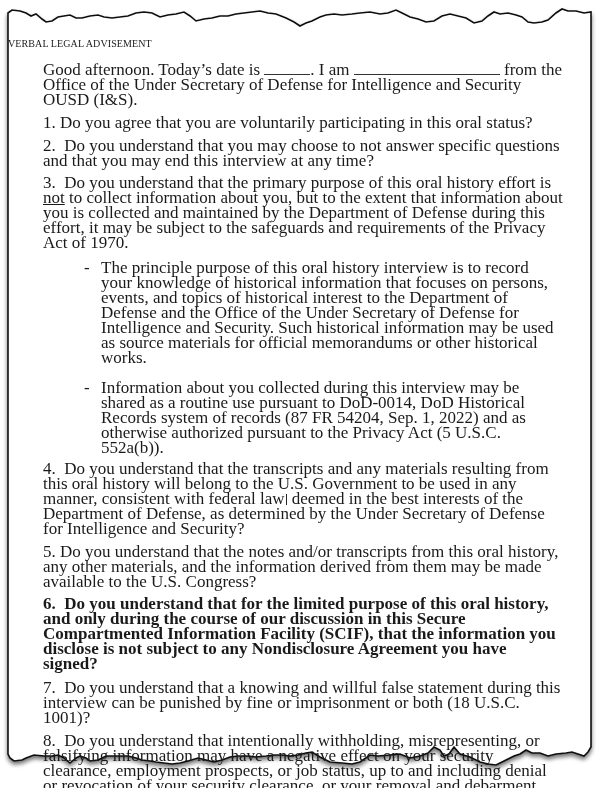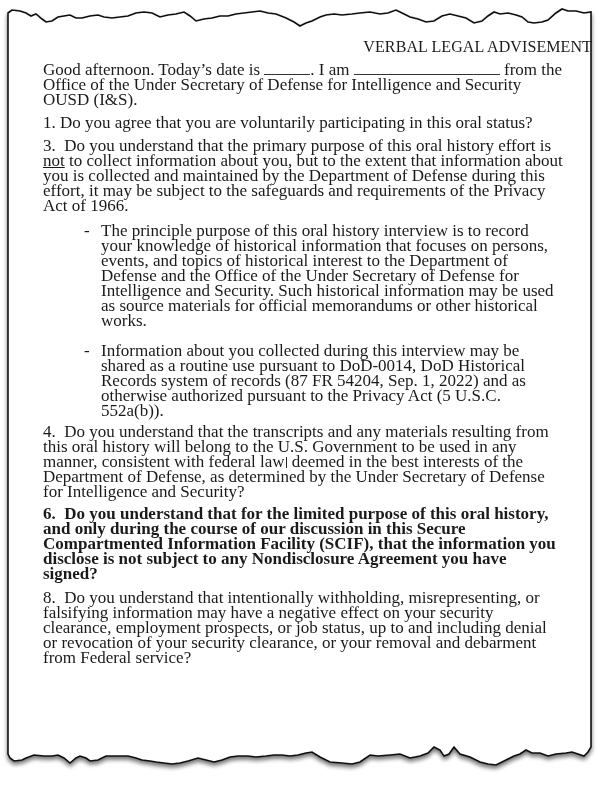"VERBAL LEGAL ADVISEMENT" .title { font-size: 16px -> 10px; text-align: right -> left }
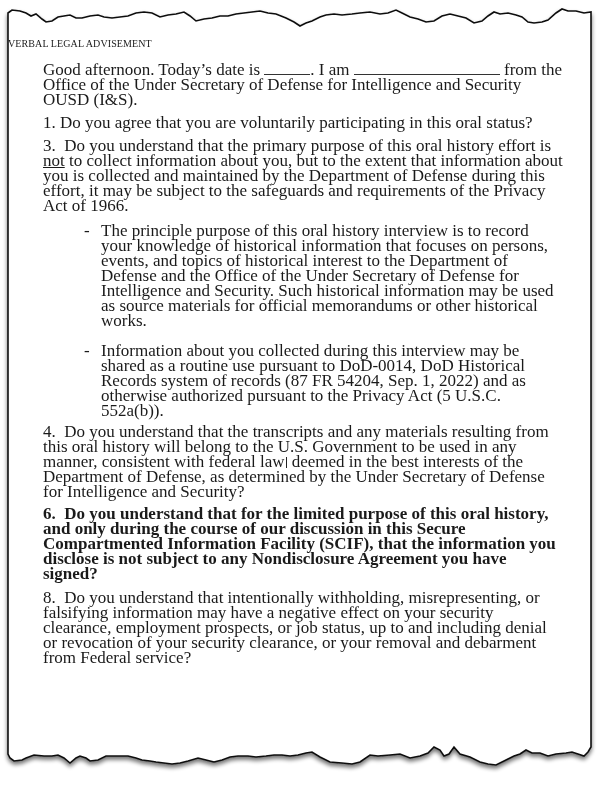"2. Do you understand that" p.para { html: none -> <p> <span>2.</span>&nbsp; <span>Do you understand that you may choose to not answer specific questions and that you may end this interview at any time?</span> </p> }
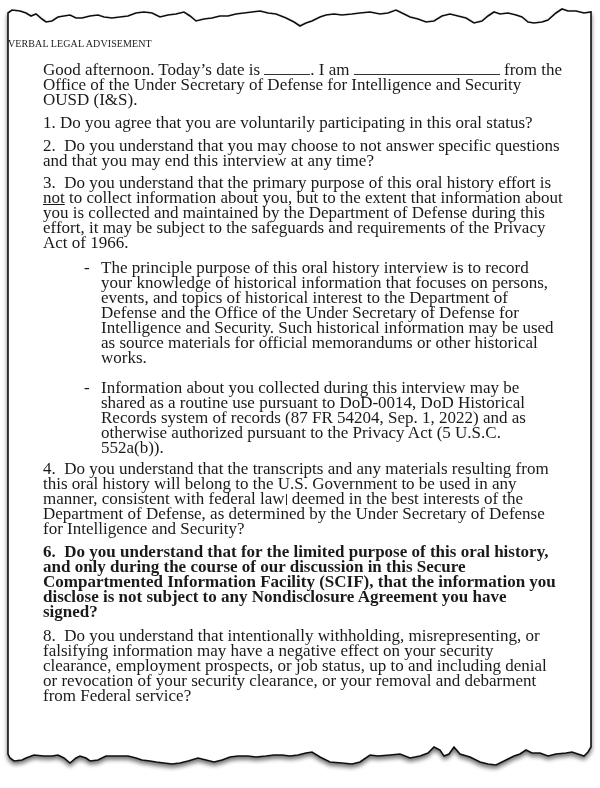"to collect information about you," span { text: 1966 -> 1970 }
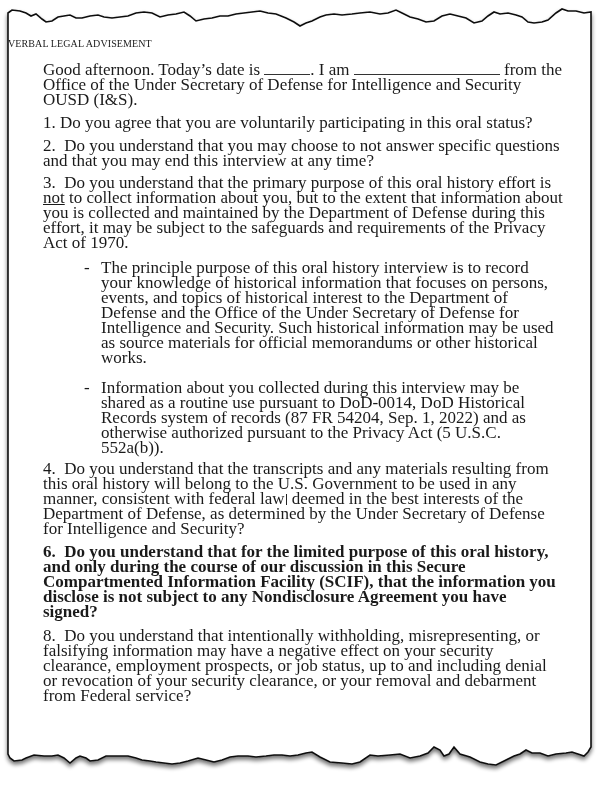"5. Do you understand that" p.para { html: none -> <p> <span>5.</span> <span>Do you understand that the notes and/or transcripts from this oral history, any other materials, and the information derived from them may be made available to the U.S. Congress?</span> </p> }
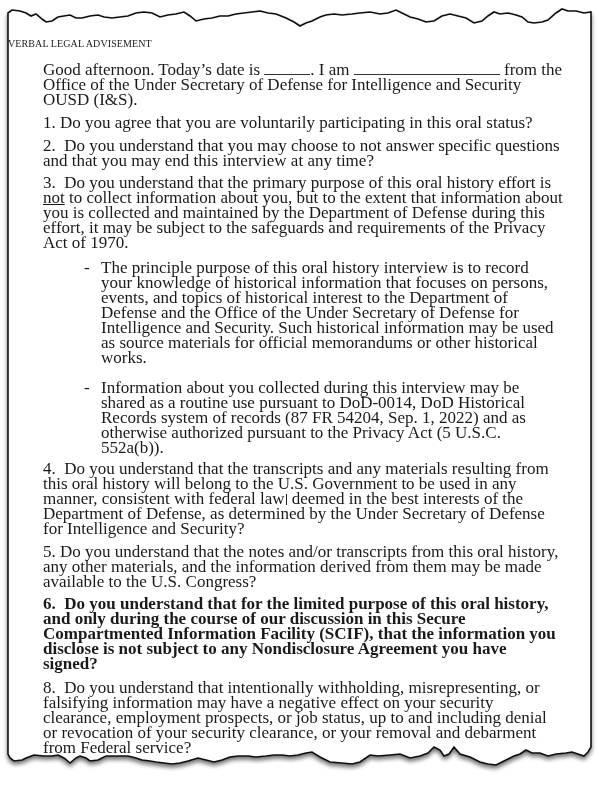"7. Do you understand that" p.para { html: none -> <p> <span>7.</span>&nbsp; <span>Do you understand that a knowing and willful false statement during this interview can be punished by fine or imprisonment or both (18 U.S.C. 1001)?</span> </p> }
